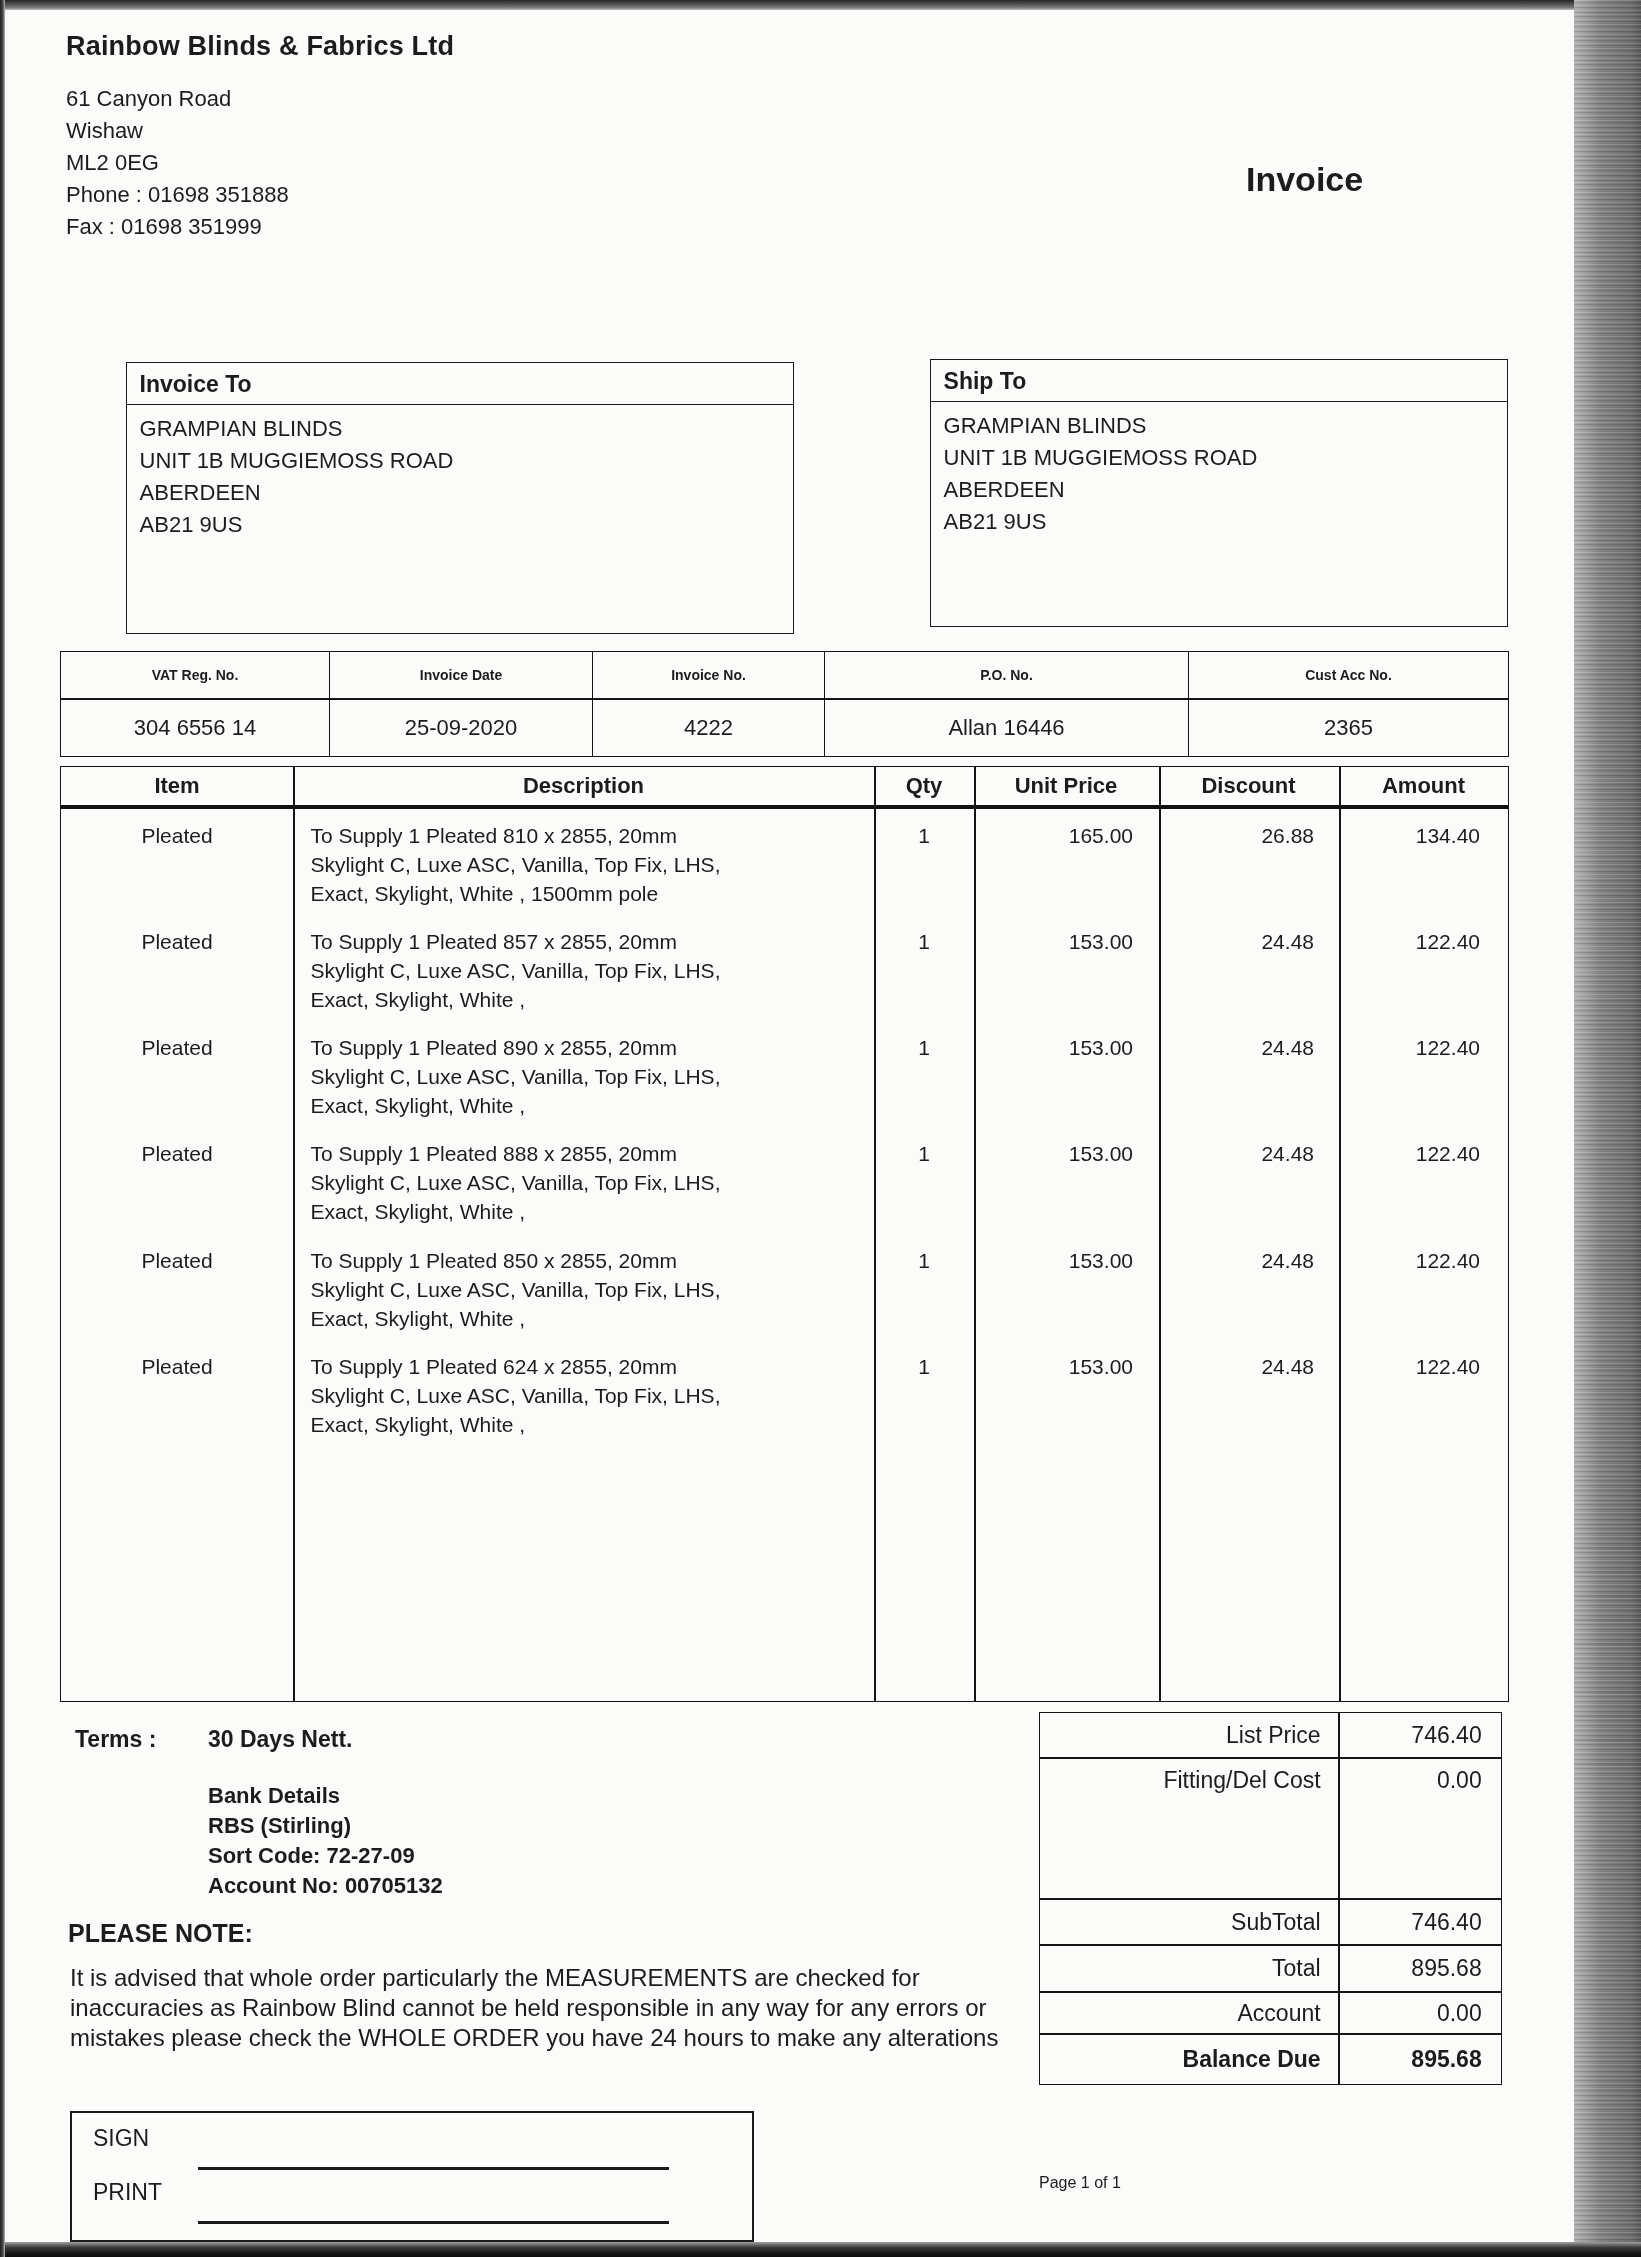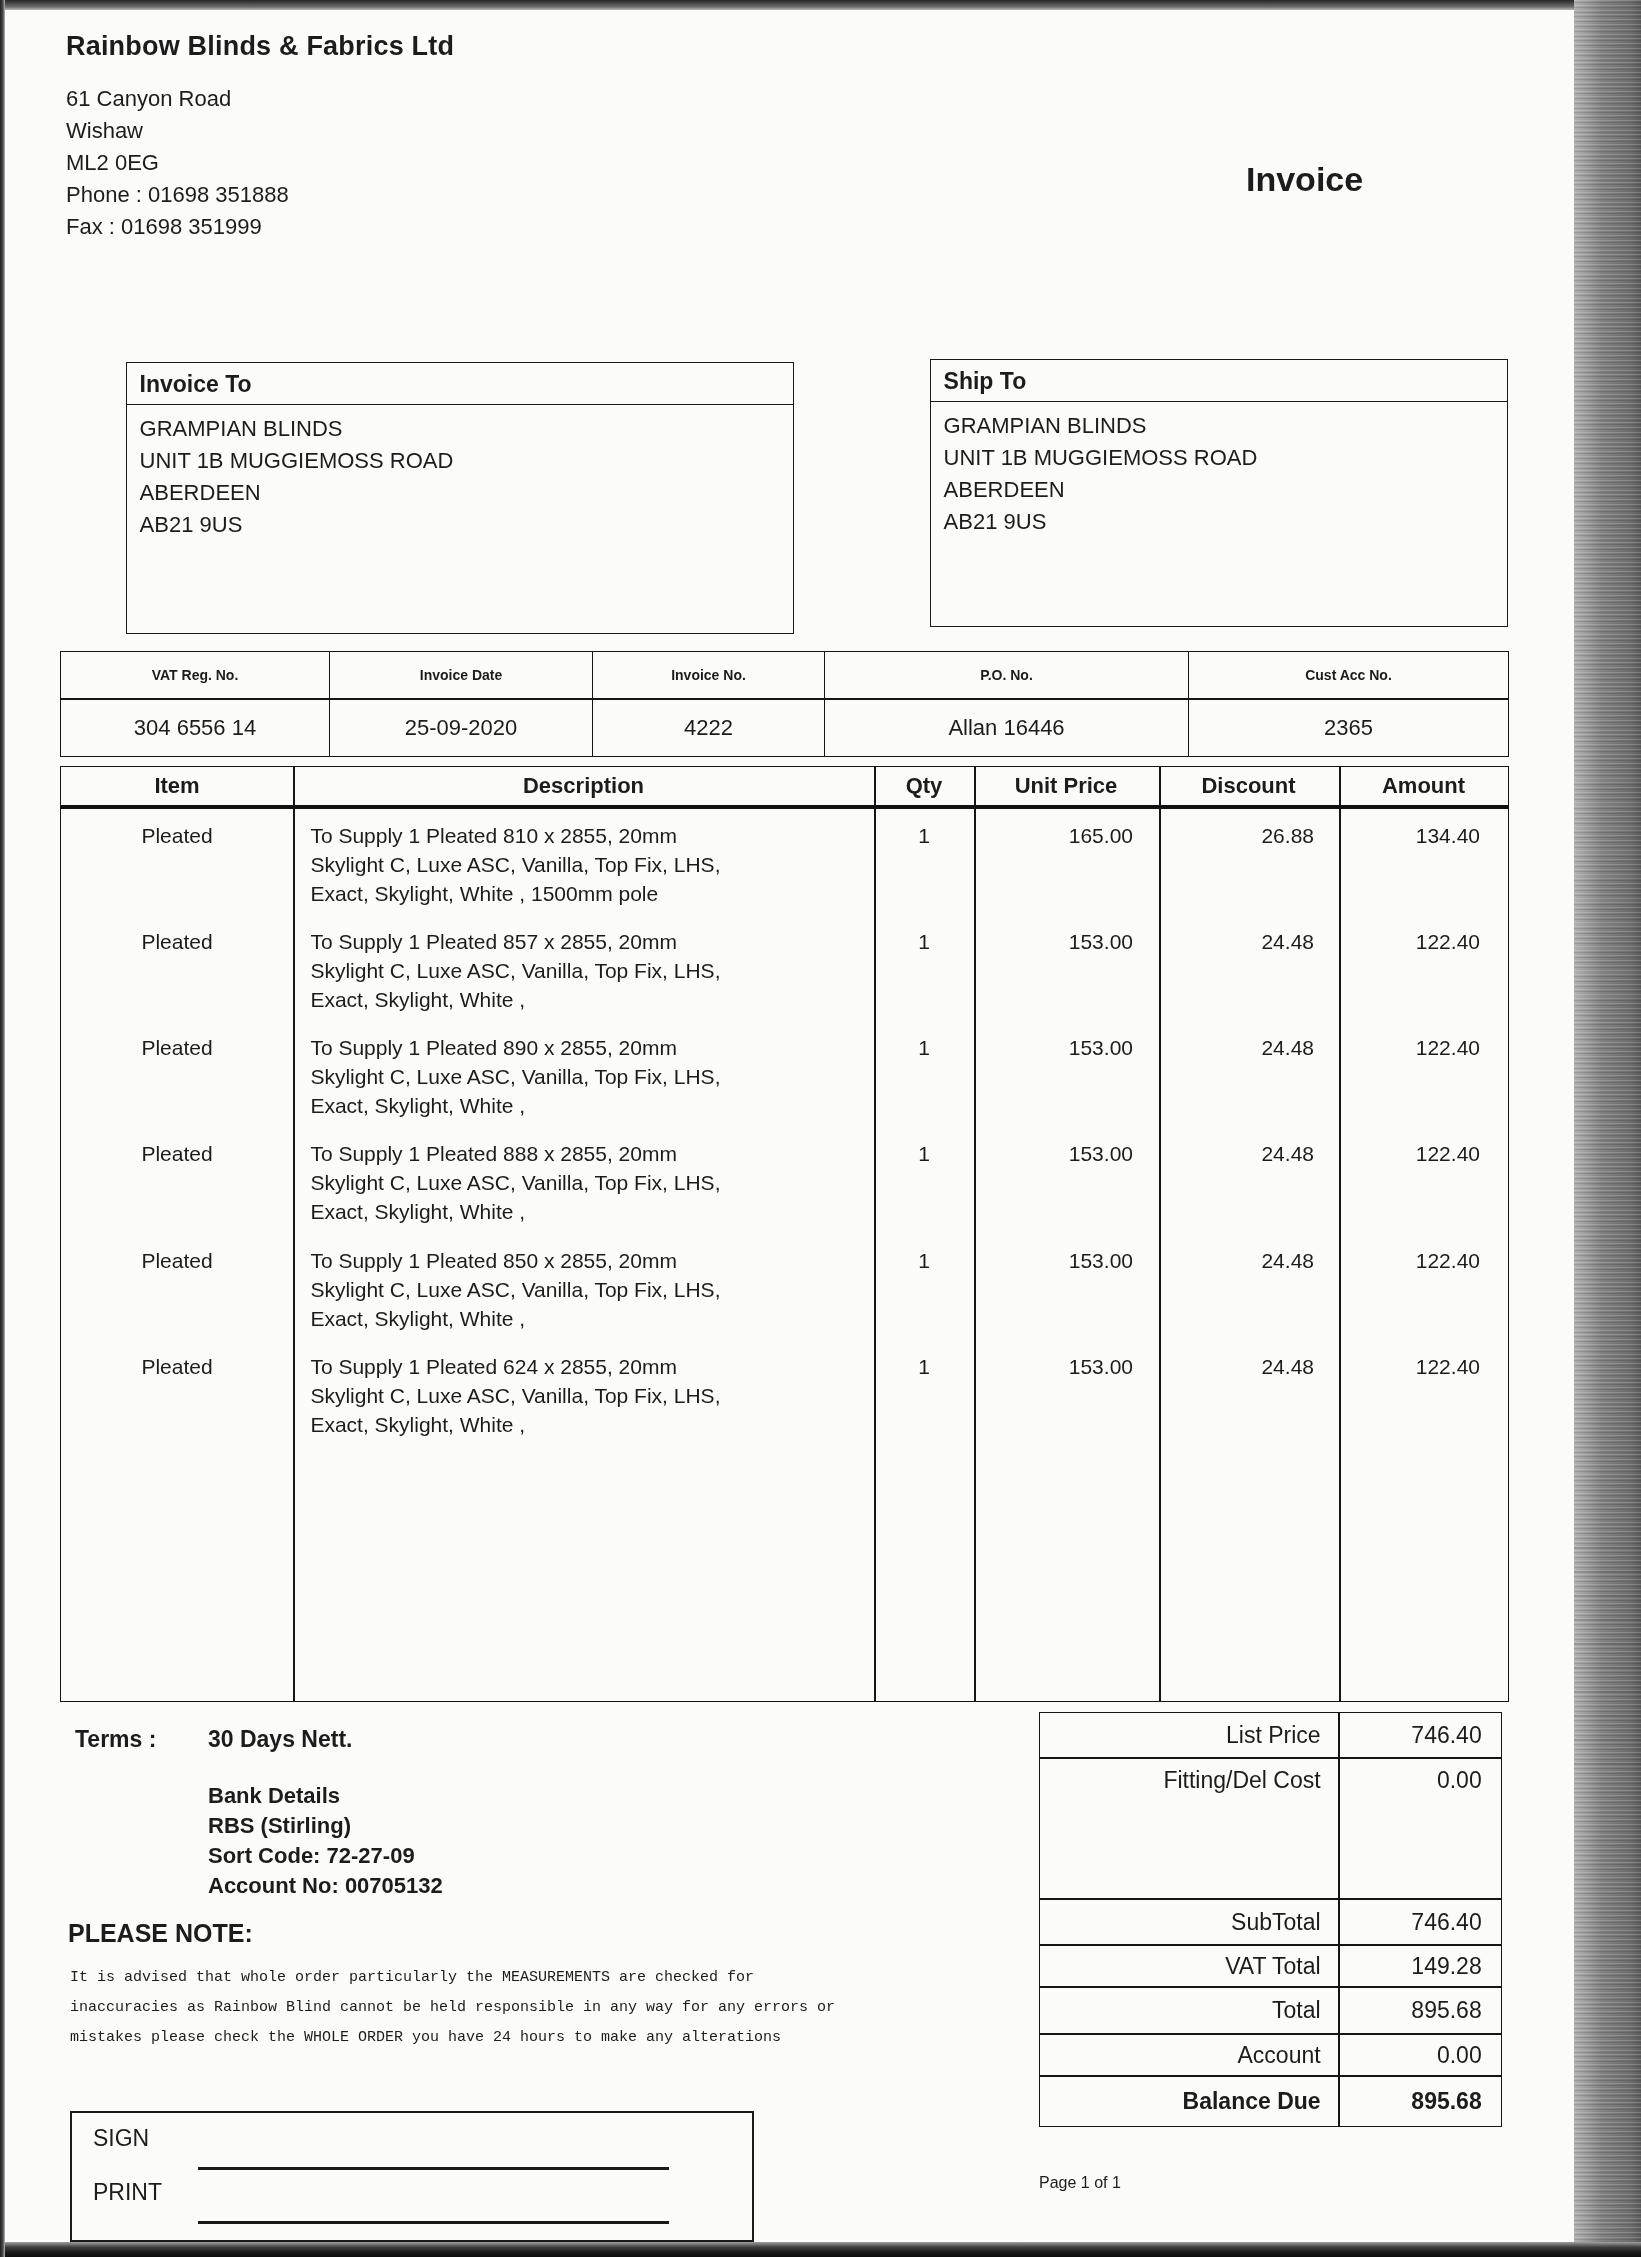"It is advised that whole" .note-body { font-family: Liberation Mono, monospace -> none; font-size: 15px -> 24px }
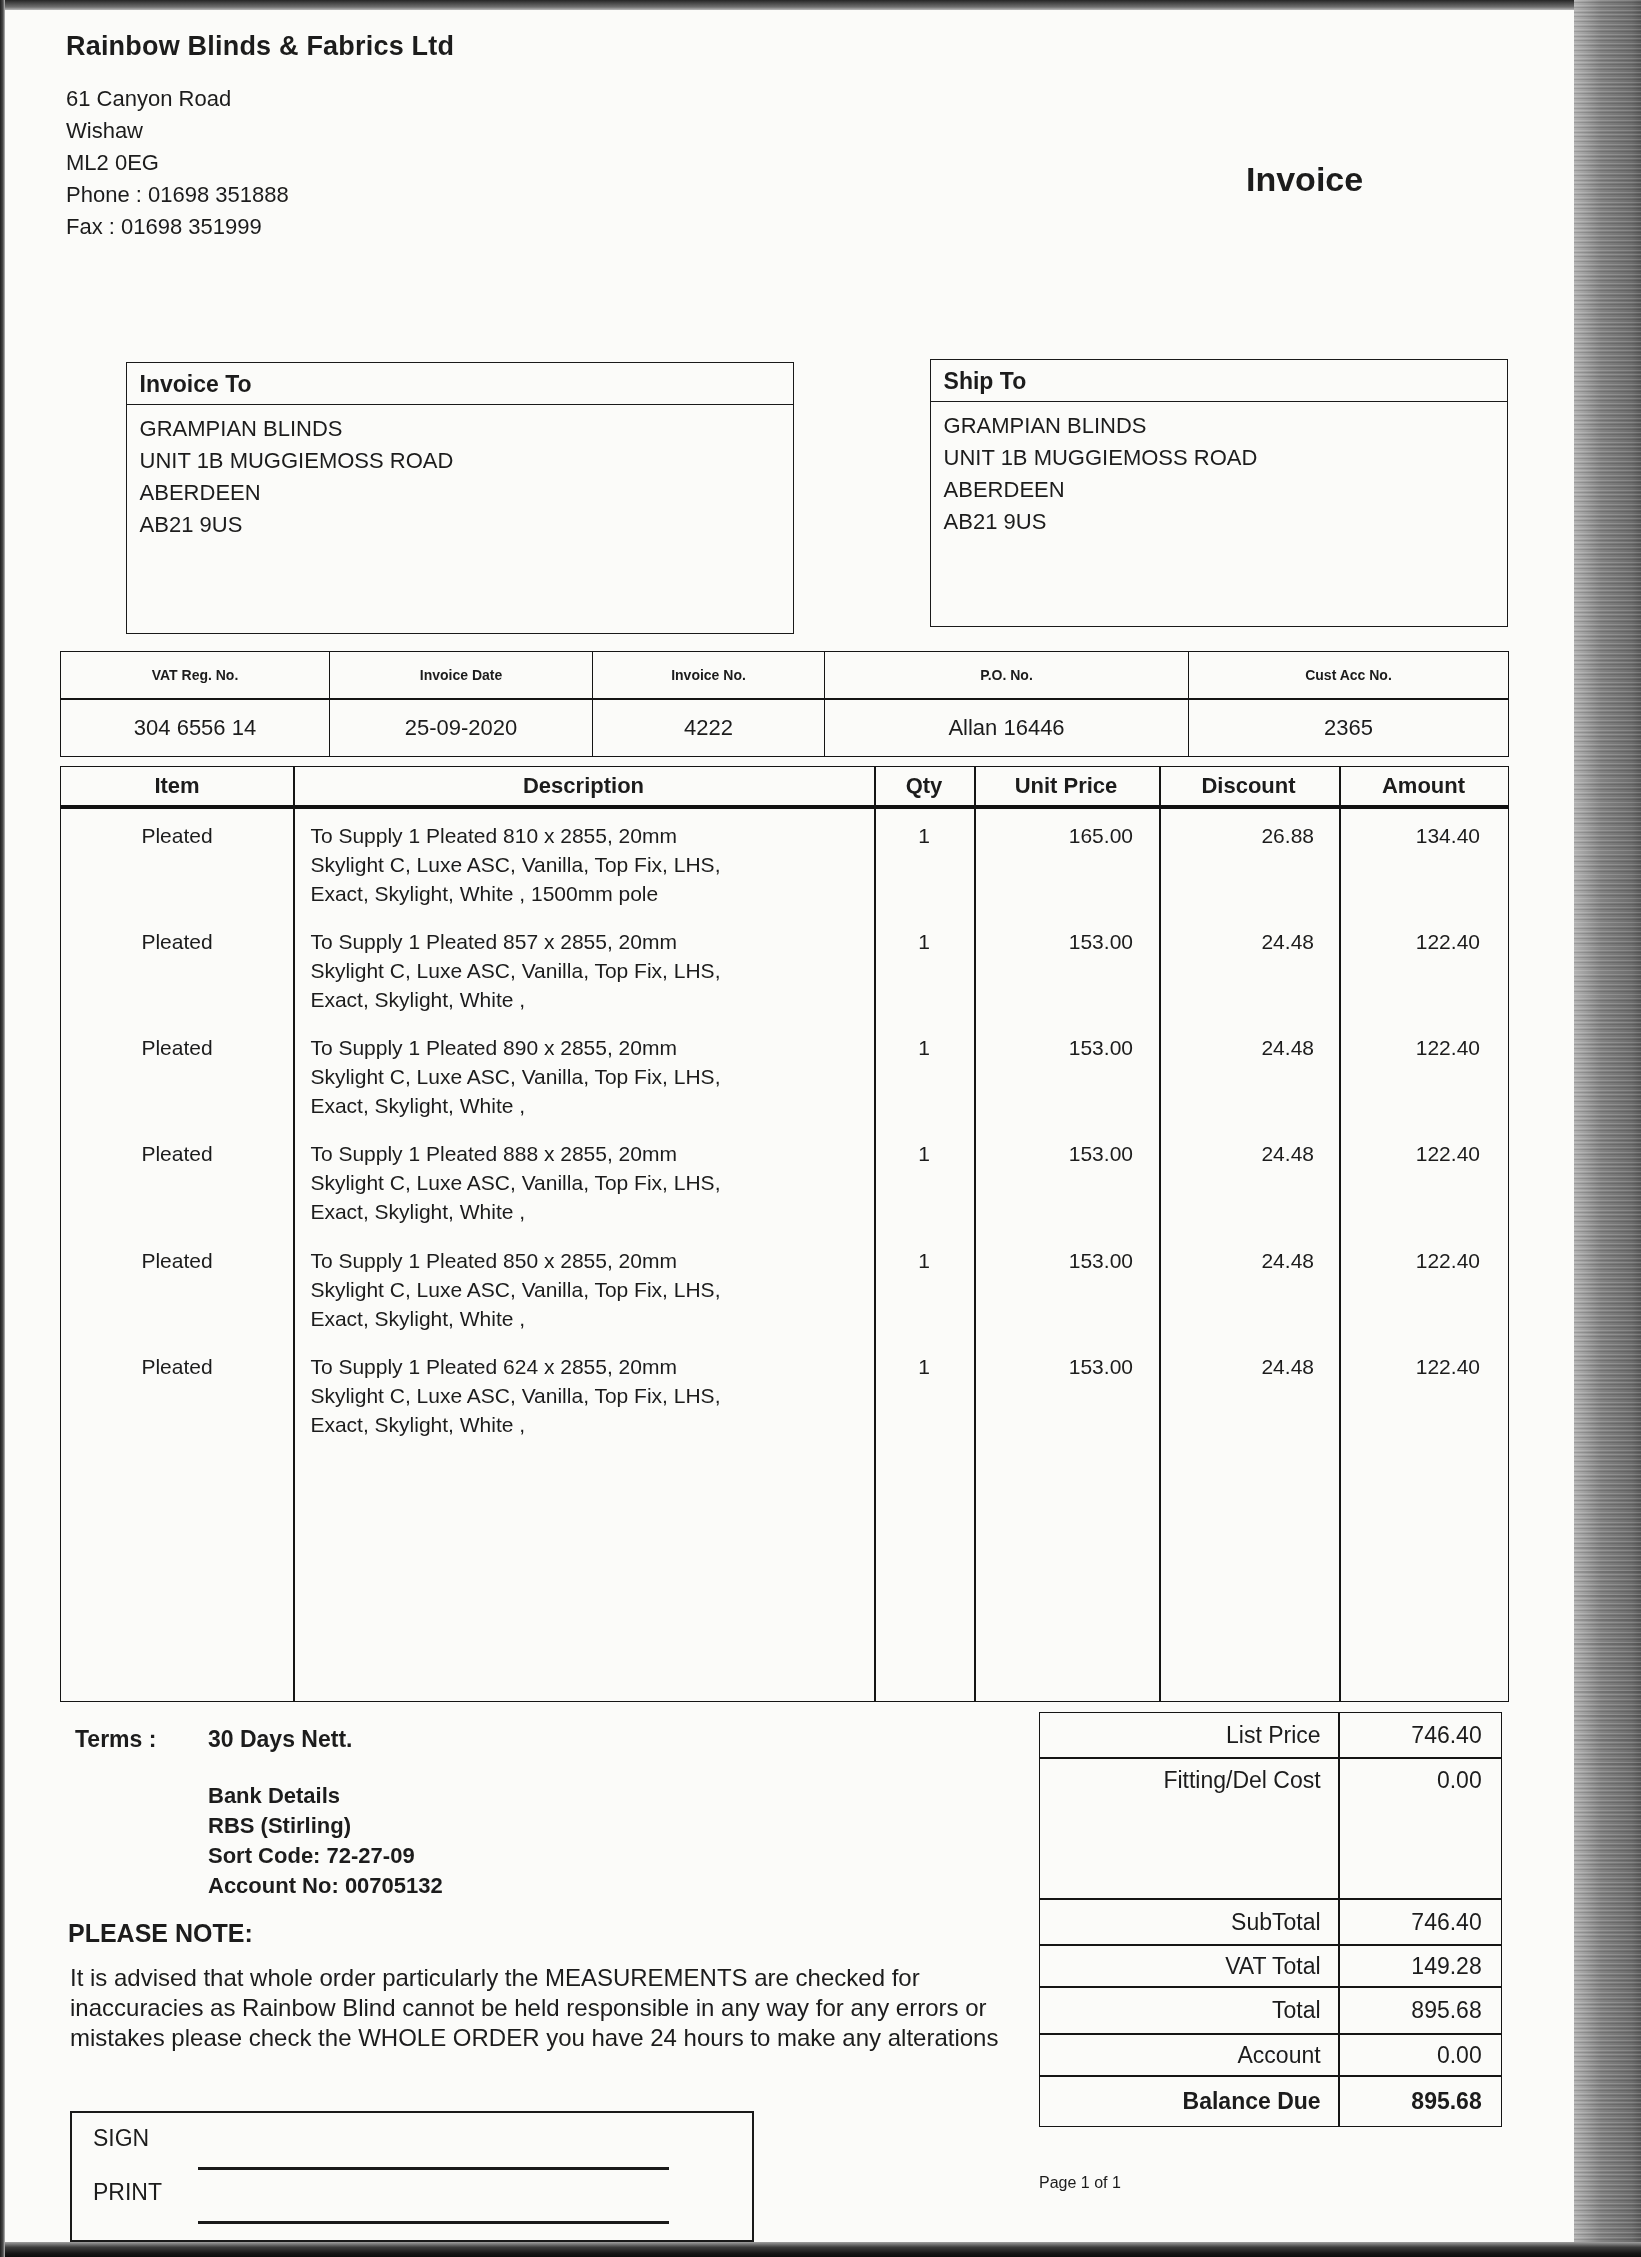"VAT Total" div.t-row { html: <div> <div>VAT Total</div> <div>149.28</div> </div> -> none }
